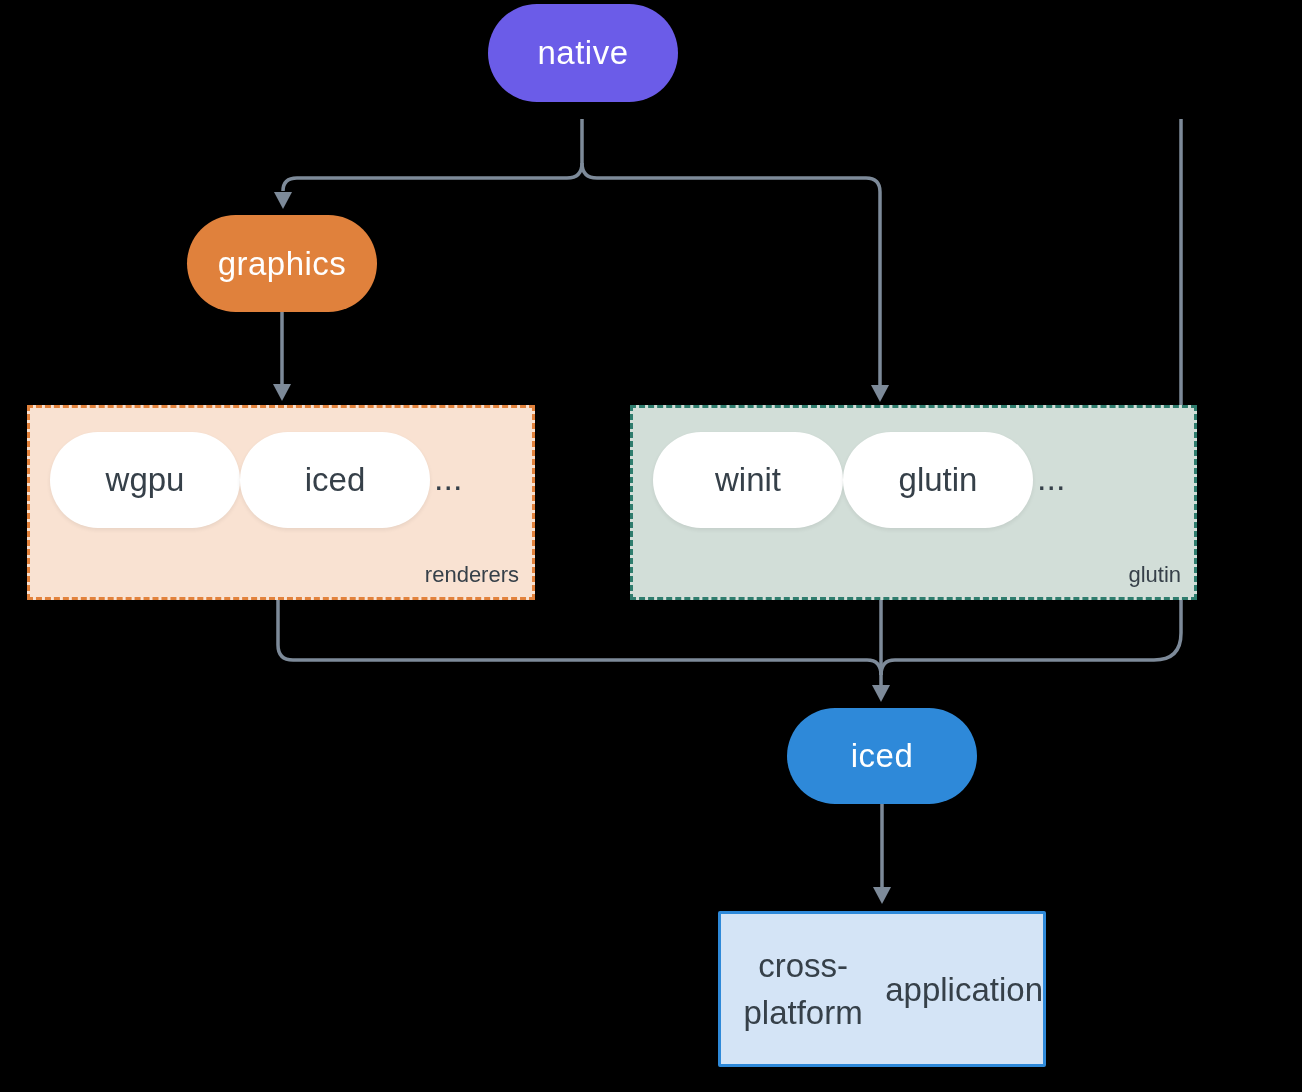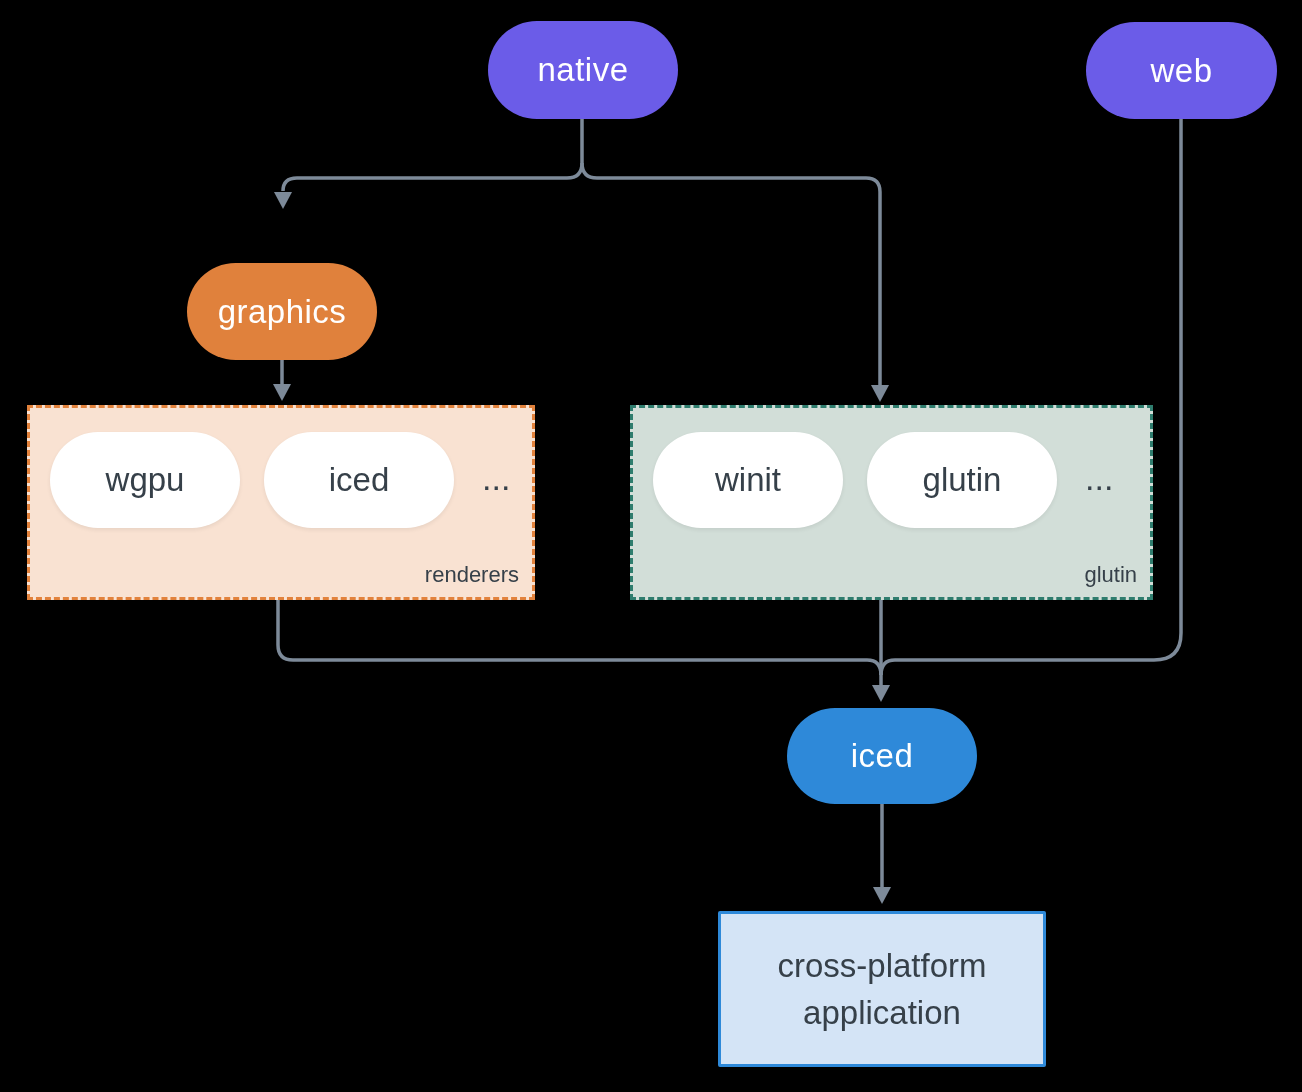"native" div.pill { top: 21px -> 4px }
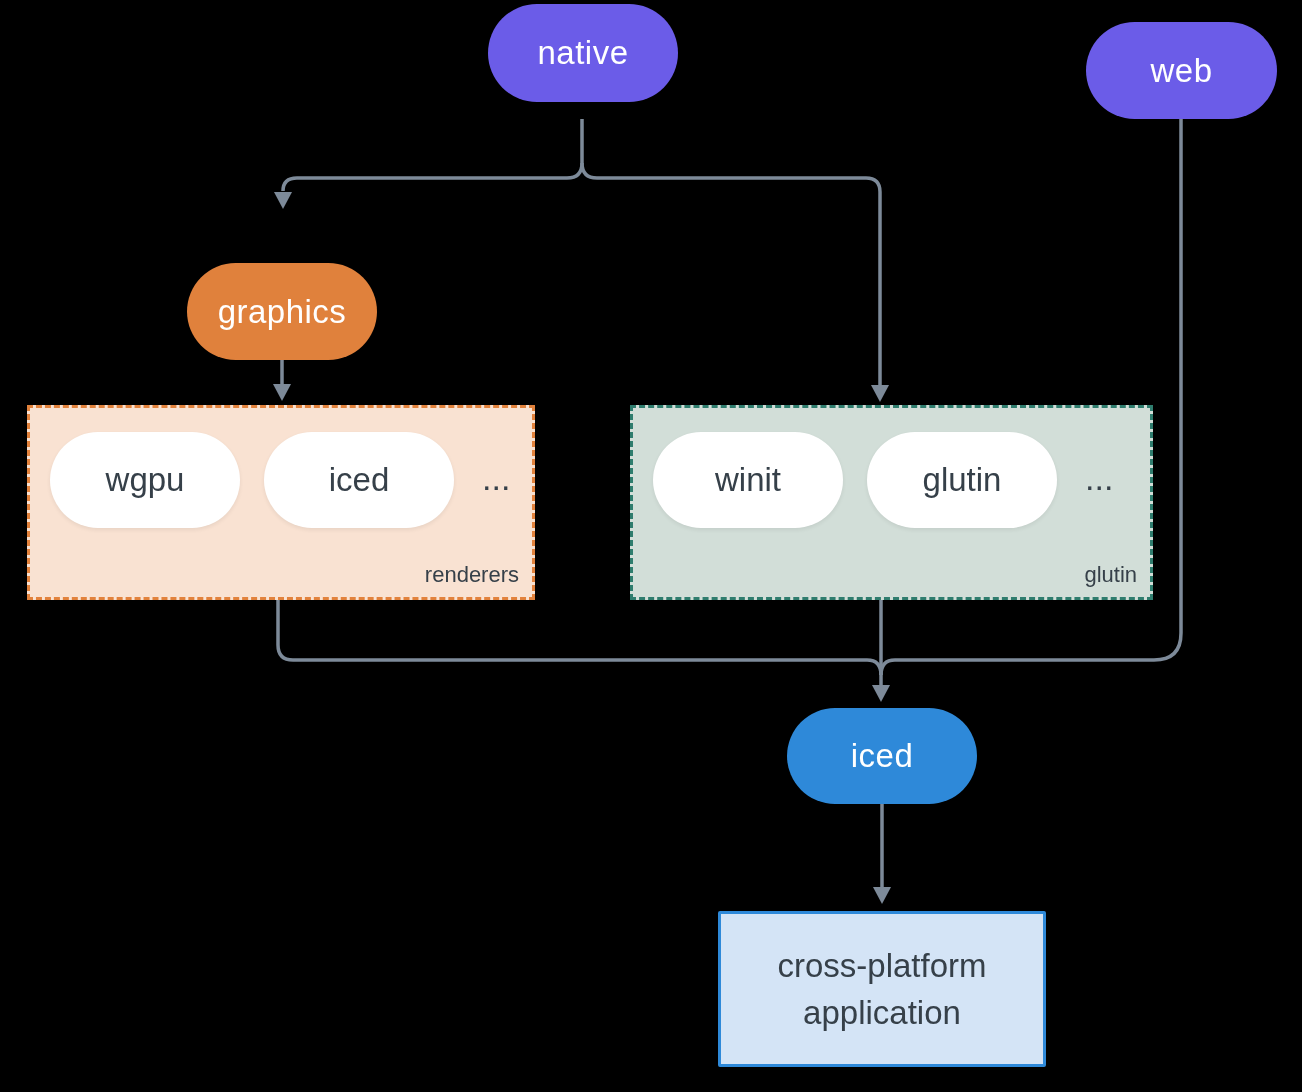"web" div.pill { html: <div> <span>web</span> </div> -> none }
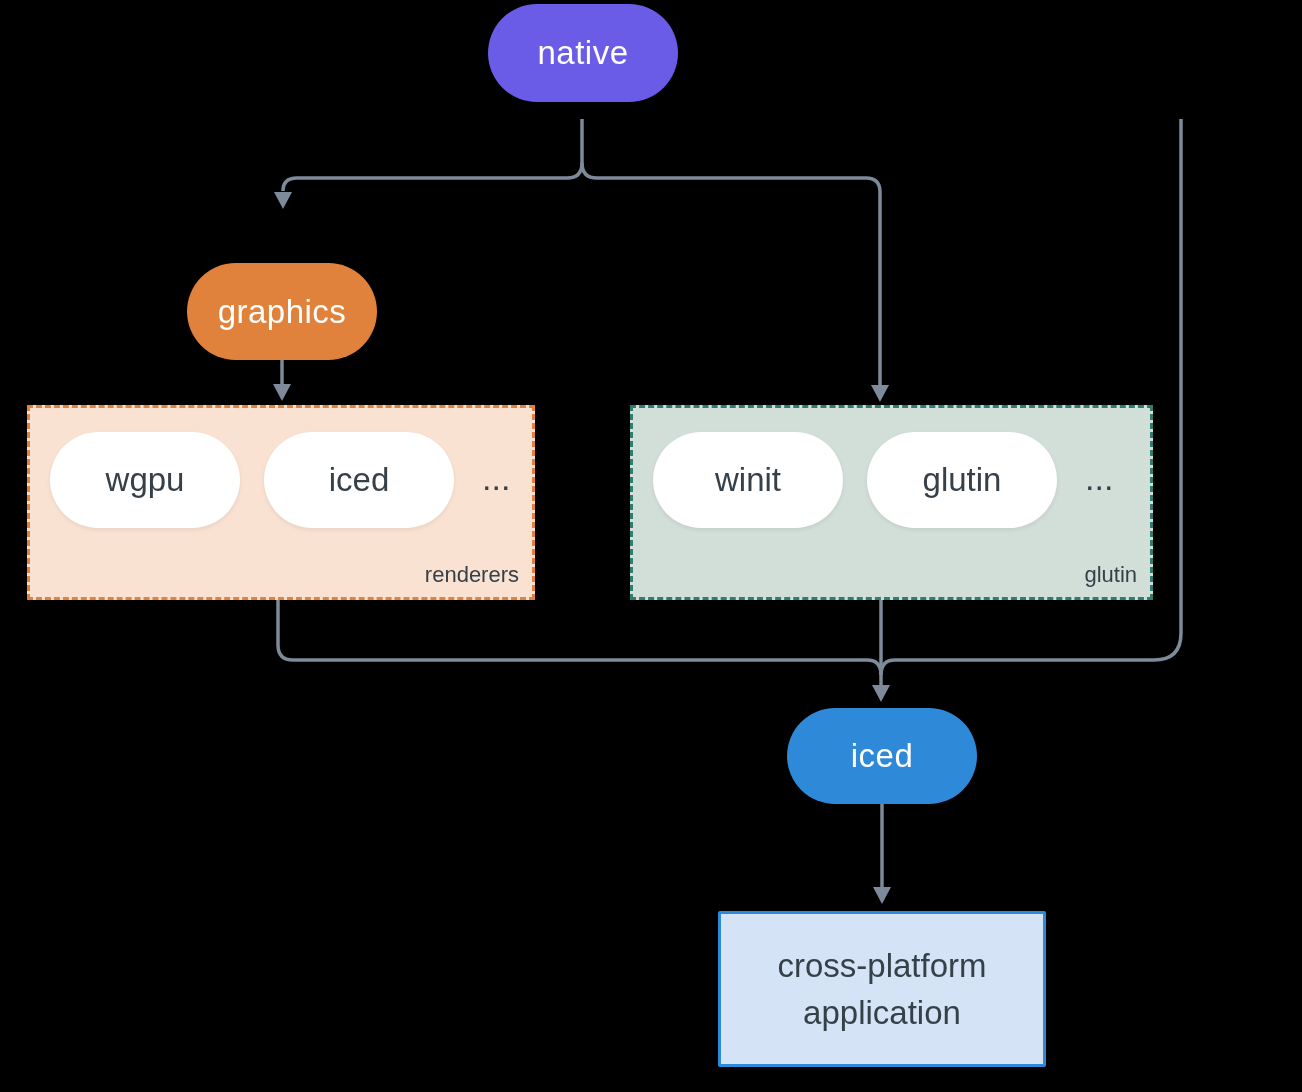"graphics" .pill.graphics { margin-top: 48px -> none }
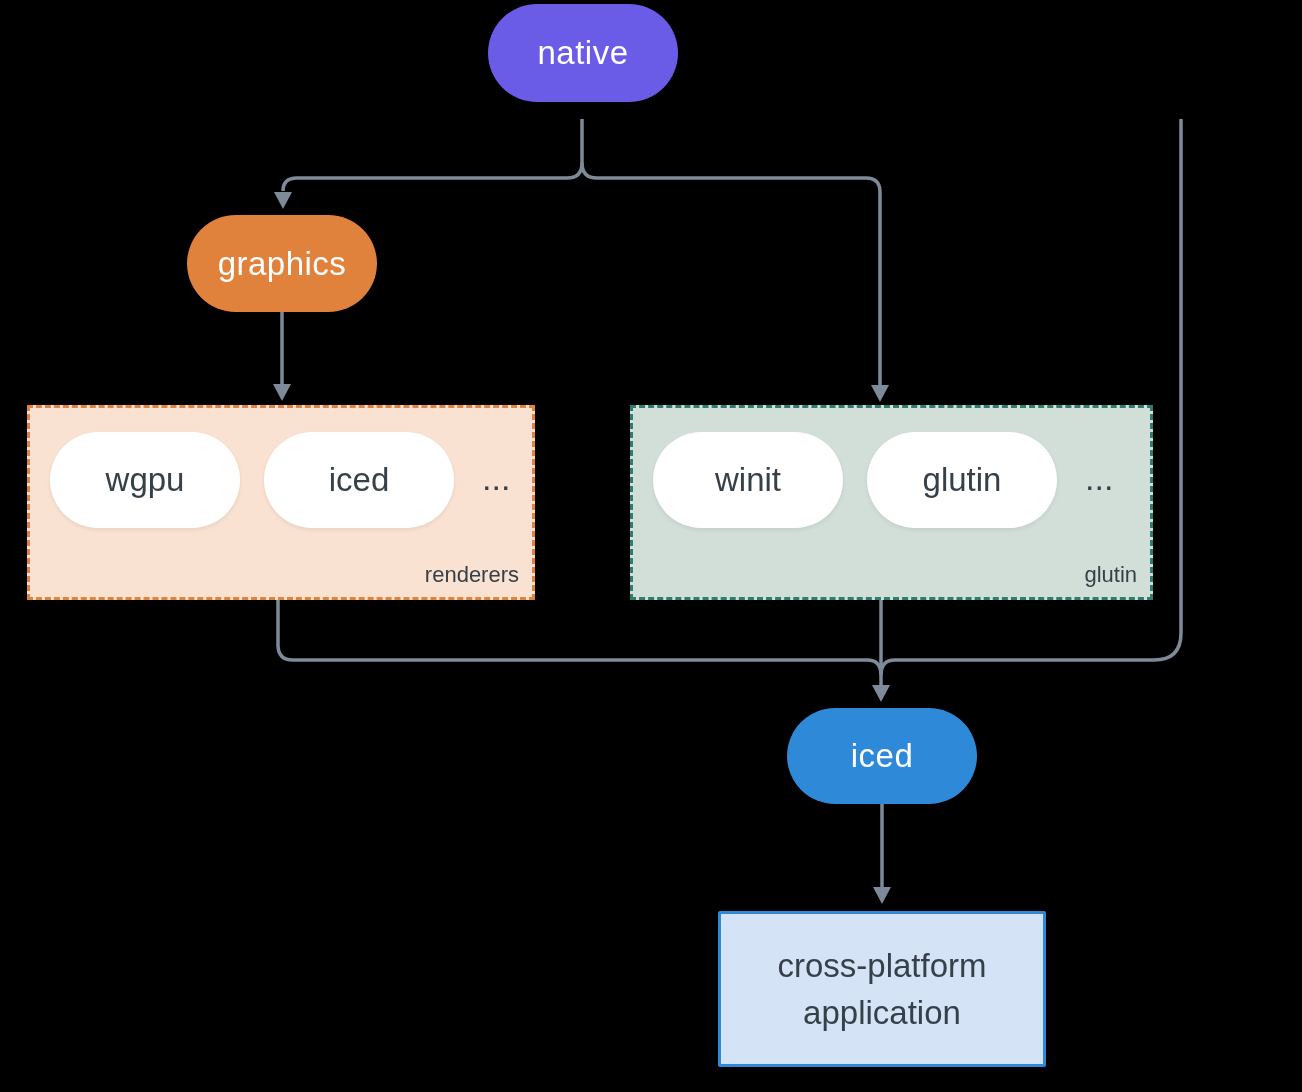"wgpu" .group { gap: 24px -> none }
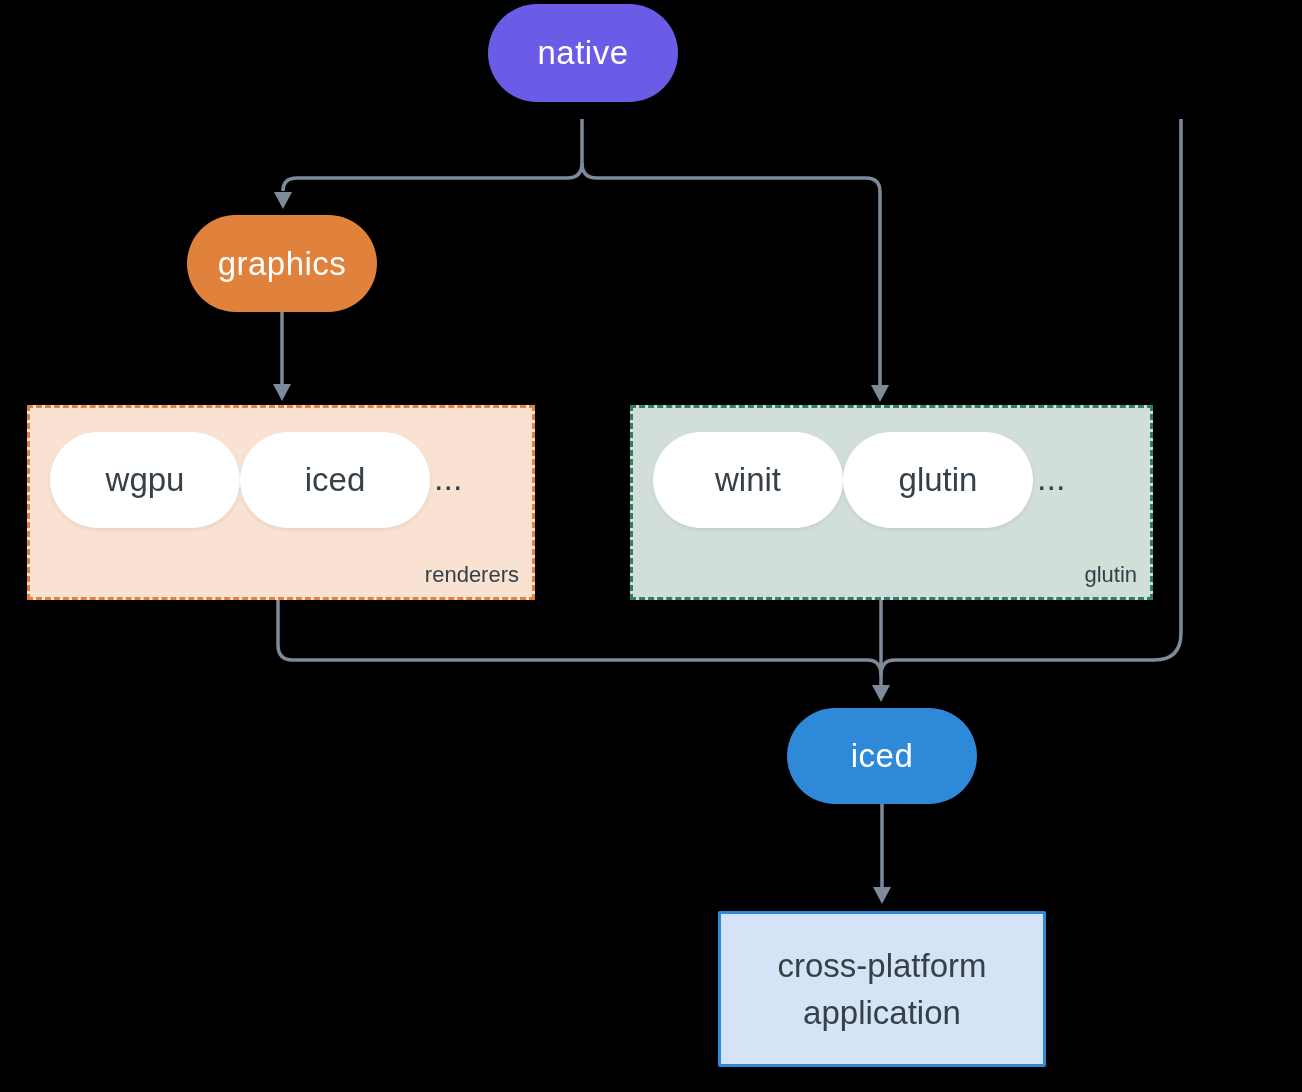"winit" div.group { width: 523px -> 567px }
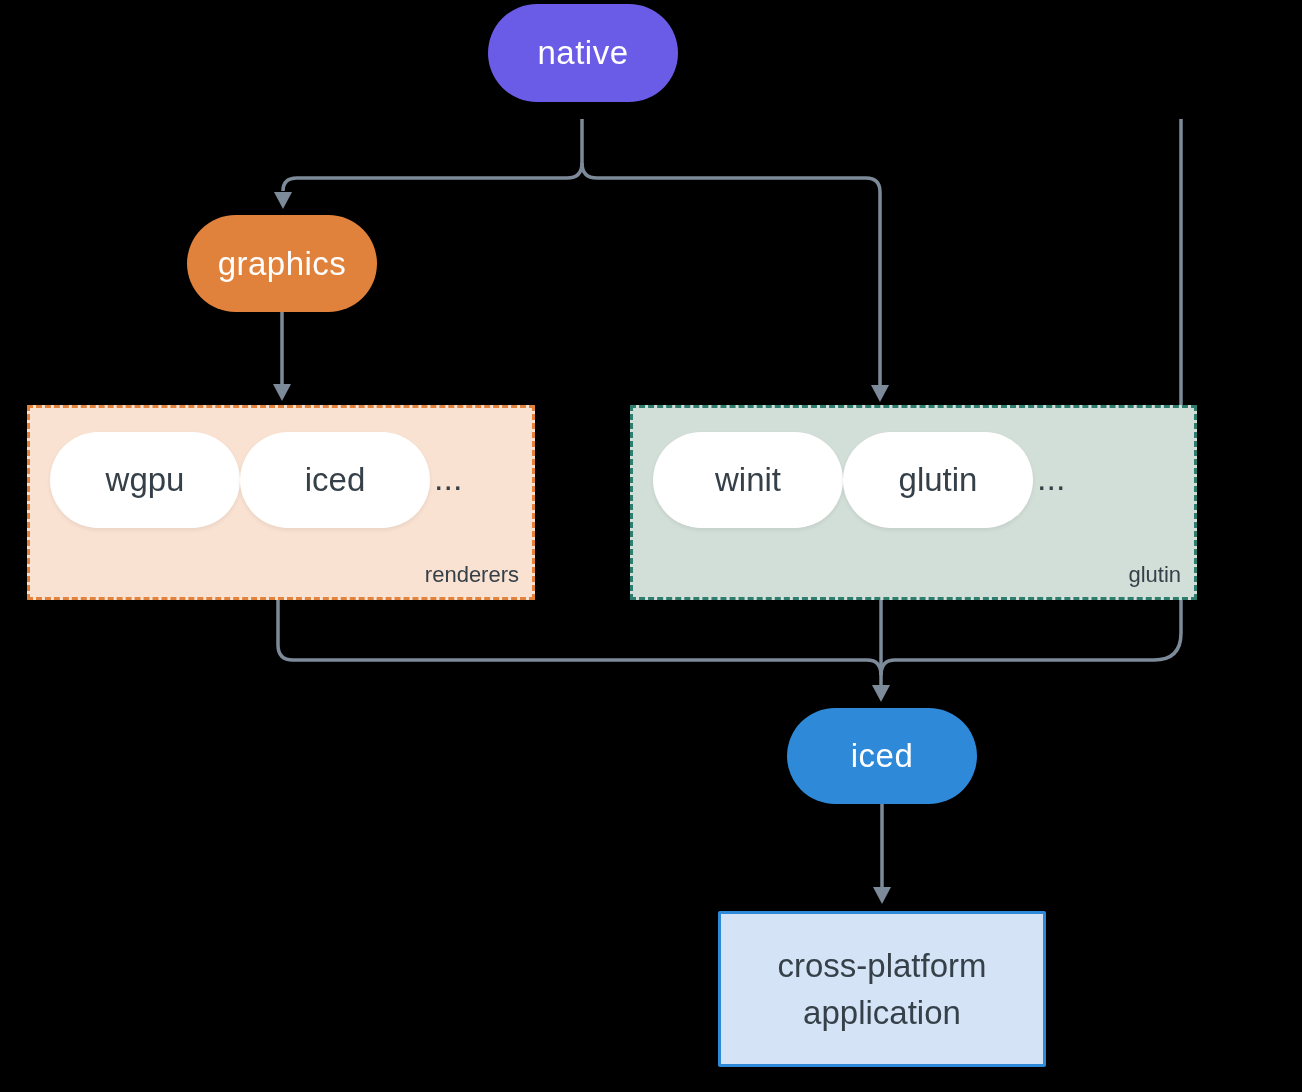"cross-platform" .app-box { flex-direction: column -> row }
